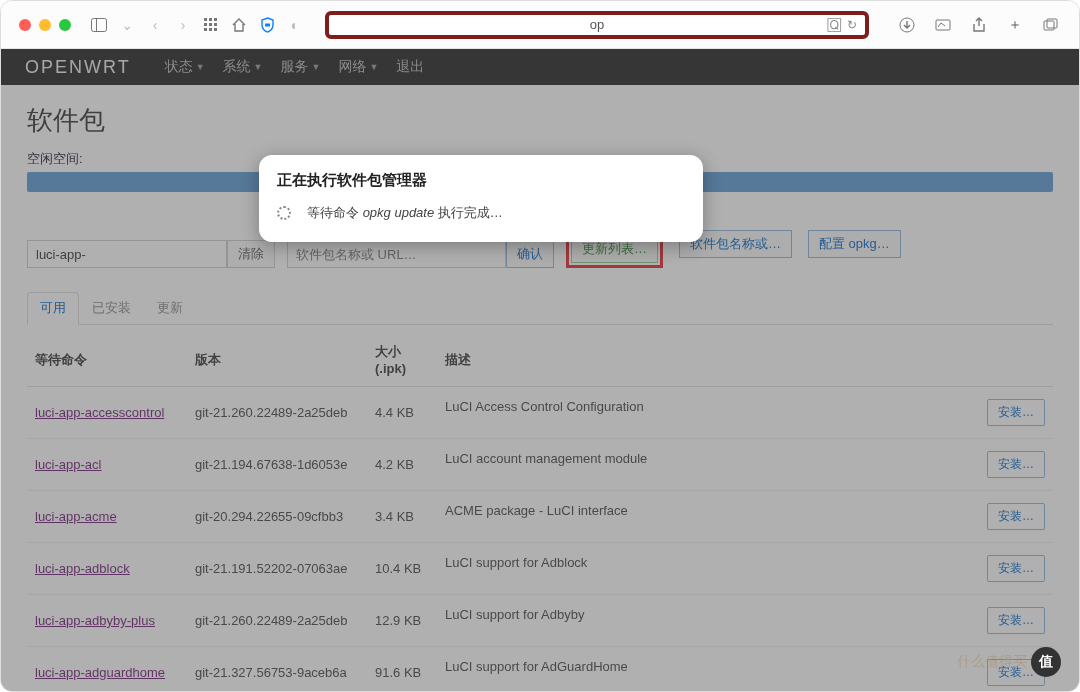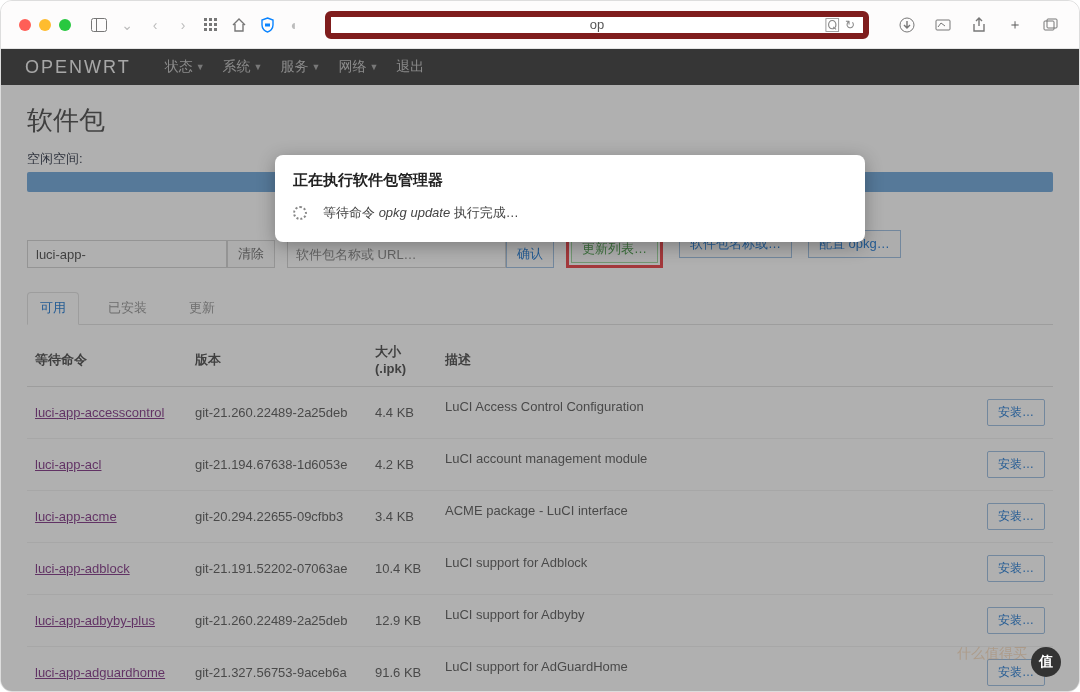"op" .address-bar { border: 6px solid #7f1d1d -> 4px solid #7f1d1d }
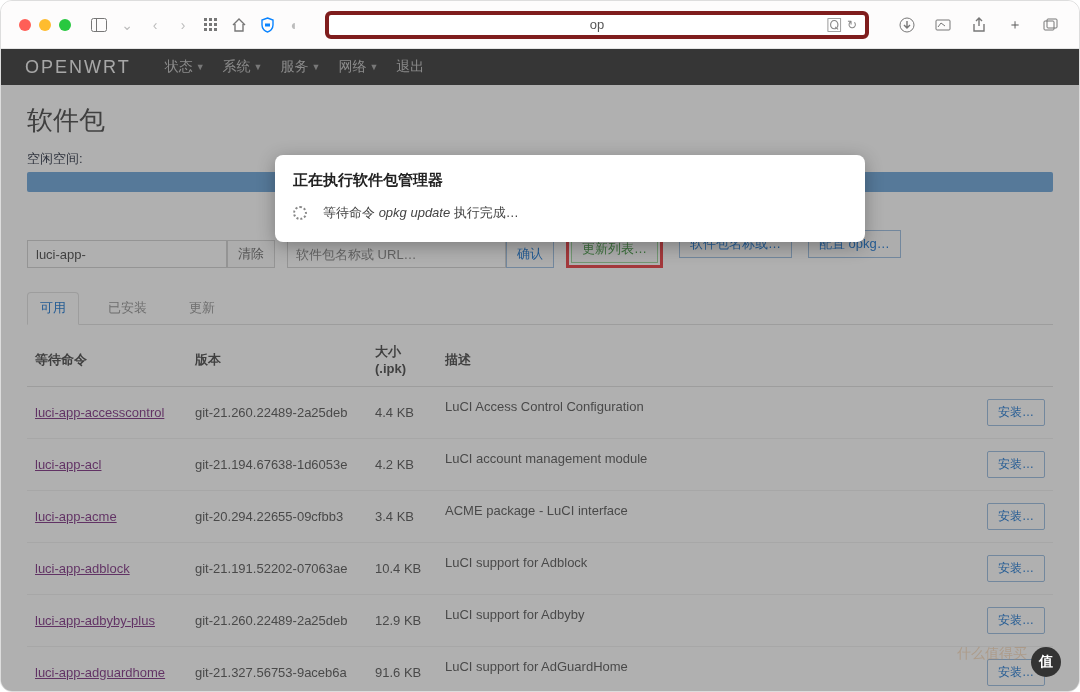"正在执行软件包管理器" .modal { border-radius: 8px -> 13px; margin-left: 16px -> none; width: 590px -> 444px }
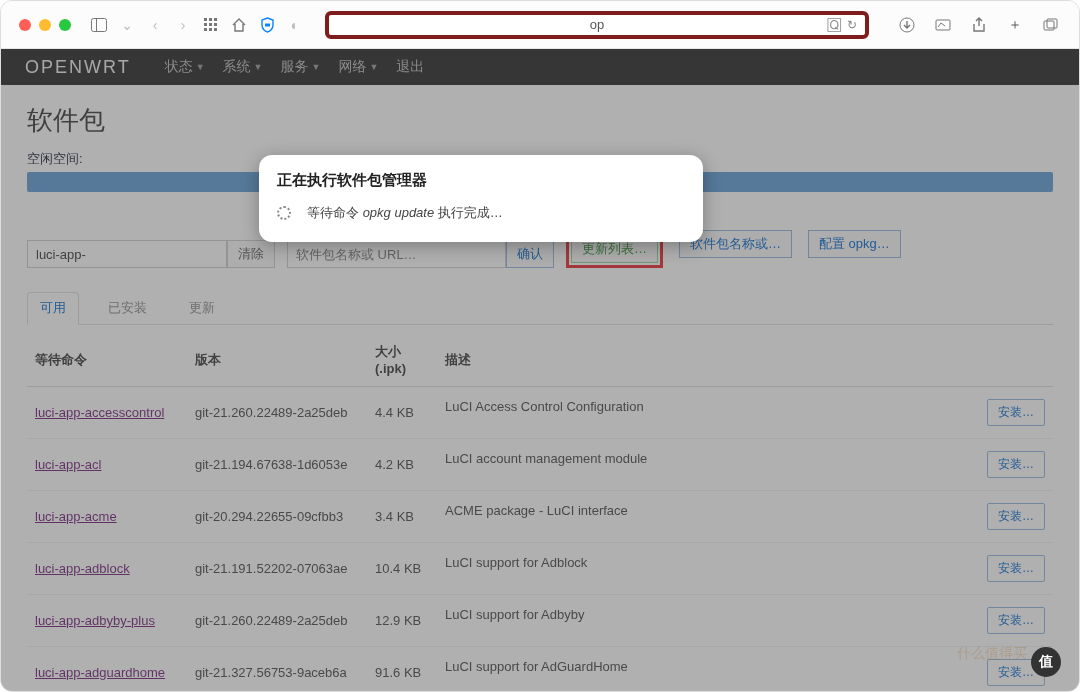"可用" .tabs { gap: 16px -> 0 }
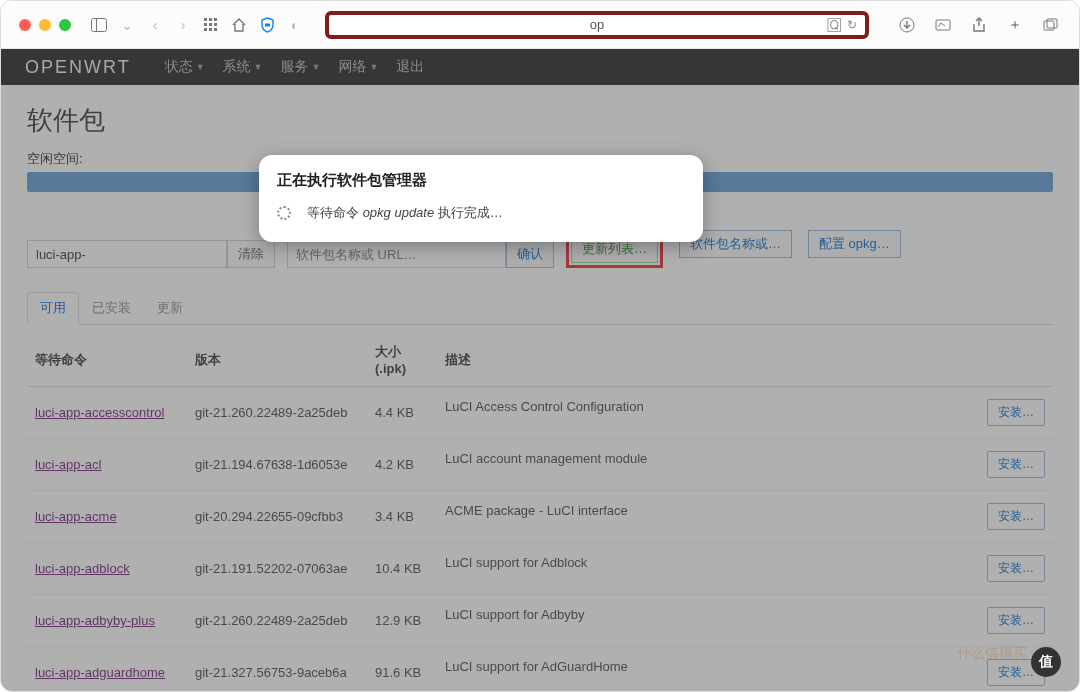"什么值得买" .watermark-text { bottom: 28px -> 20px }
